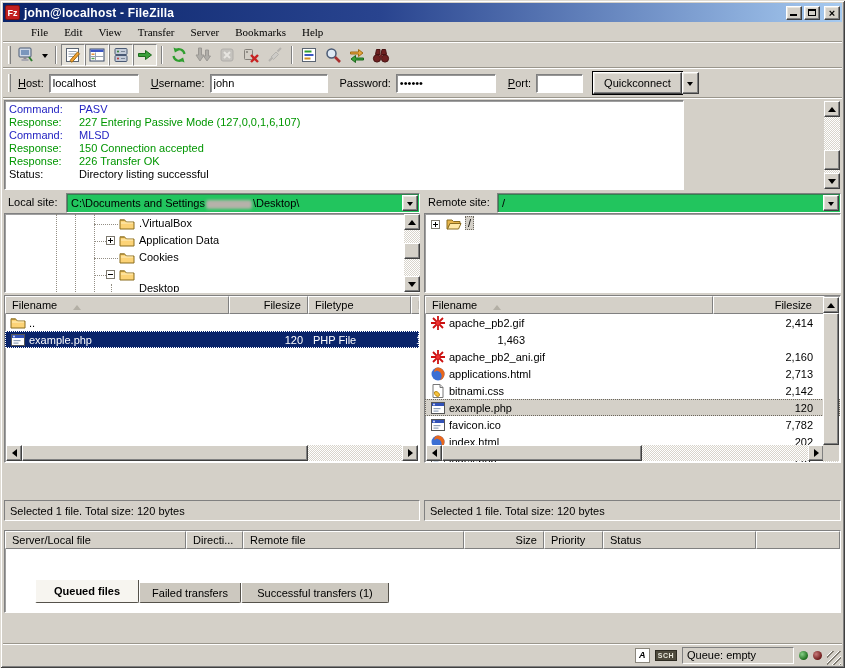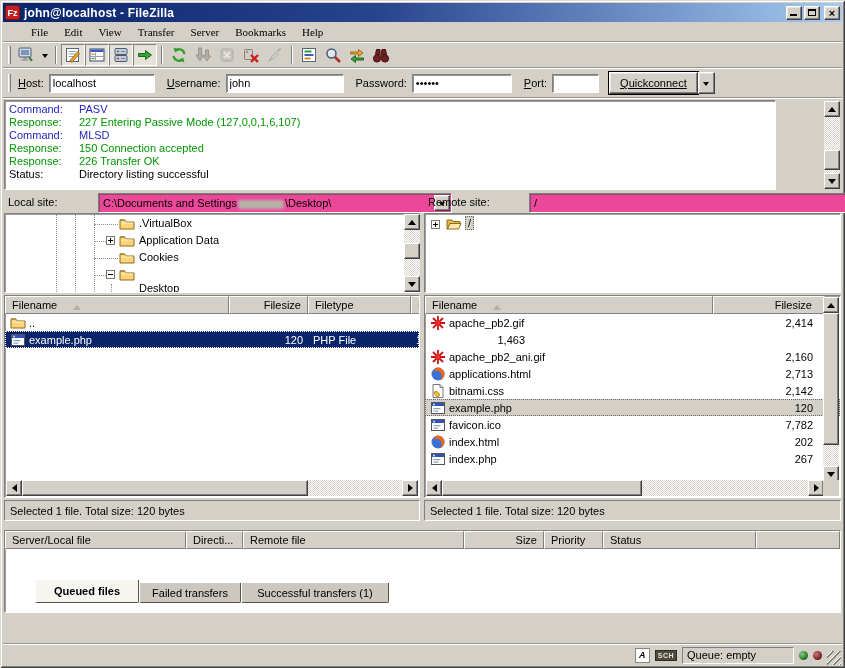"localhost" input.edit { width: 106px -> 90px }
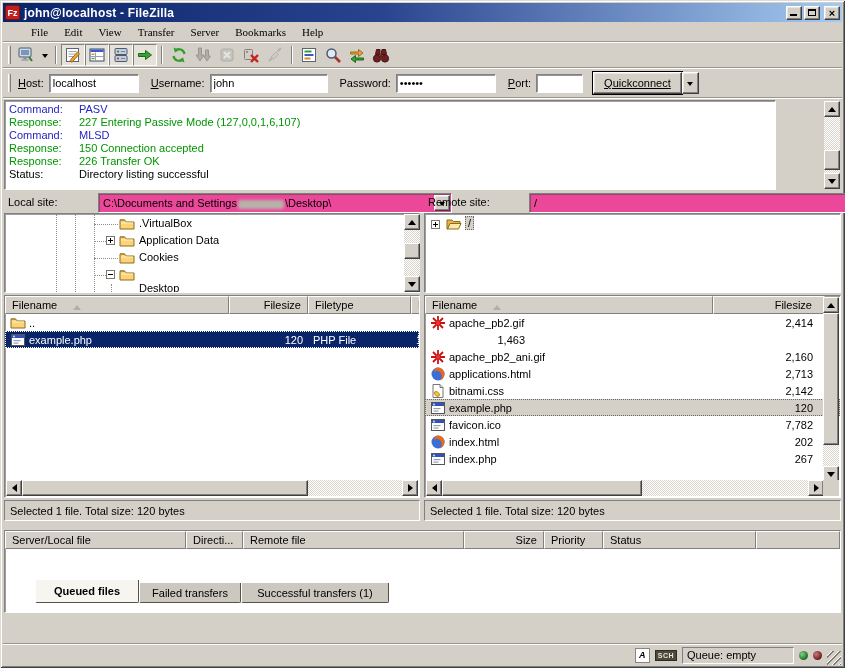"Quickconnect" .btn { text-decoration: underline -> none }
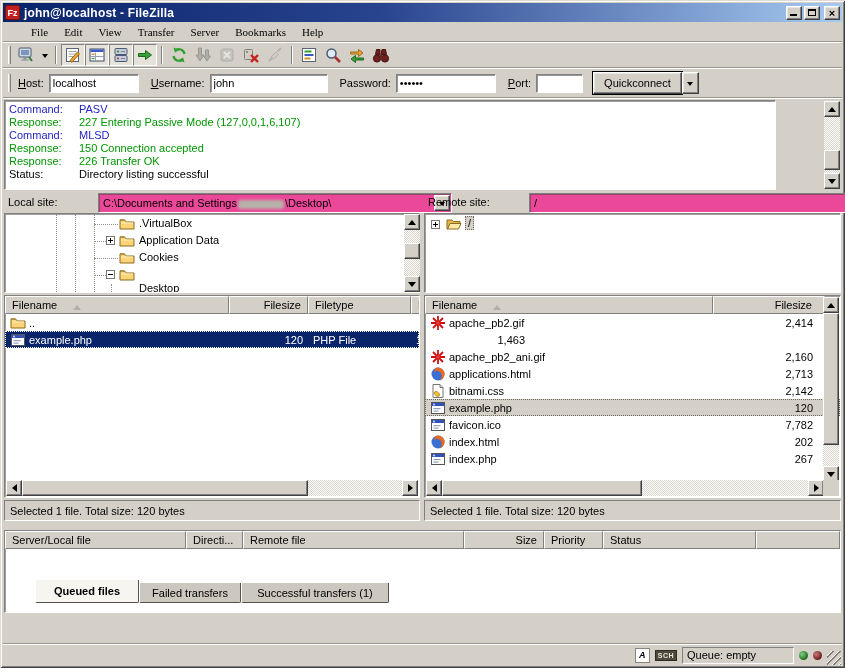"Command:" .log { width: 772px -> 680px }
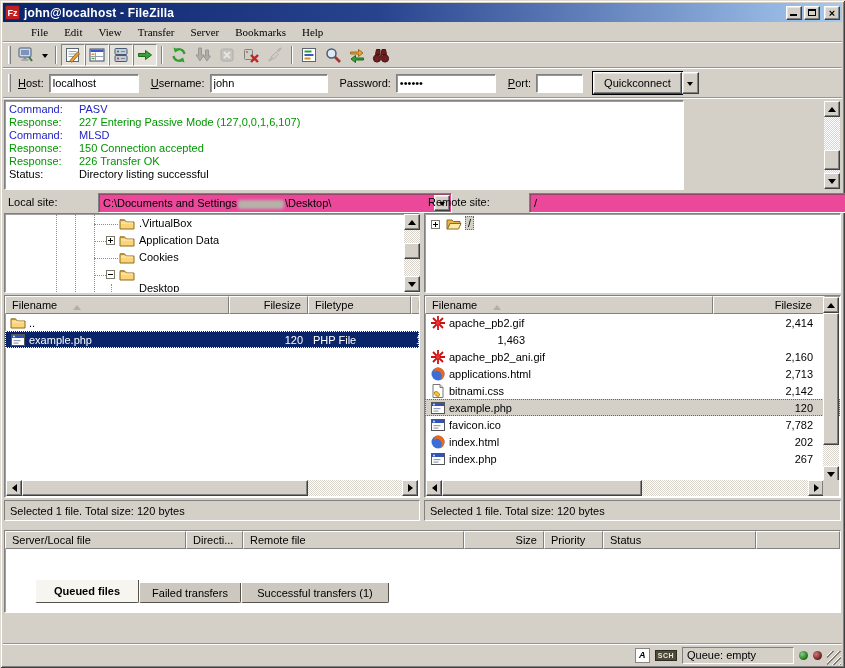"C:\Documents and Settings \Desktop\" .combo { background: #ec4899 -> #22c55e; margin-left: 32px -> none }
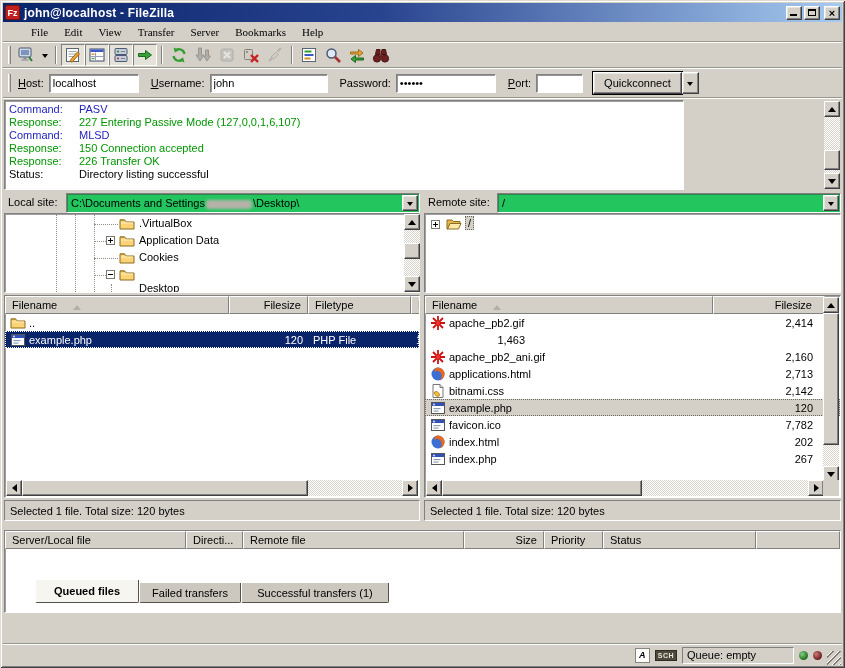"Filename" .panel { height: 203px -> 168px }
